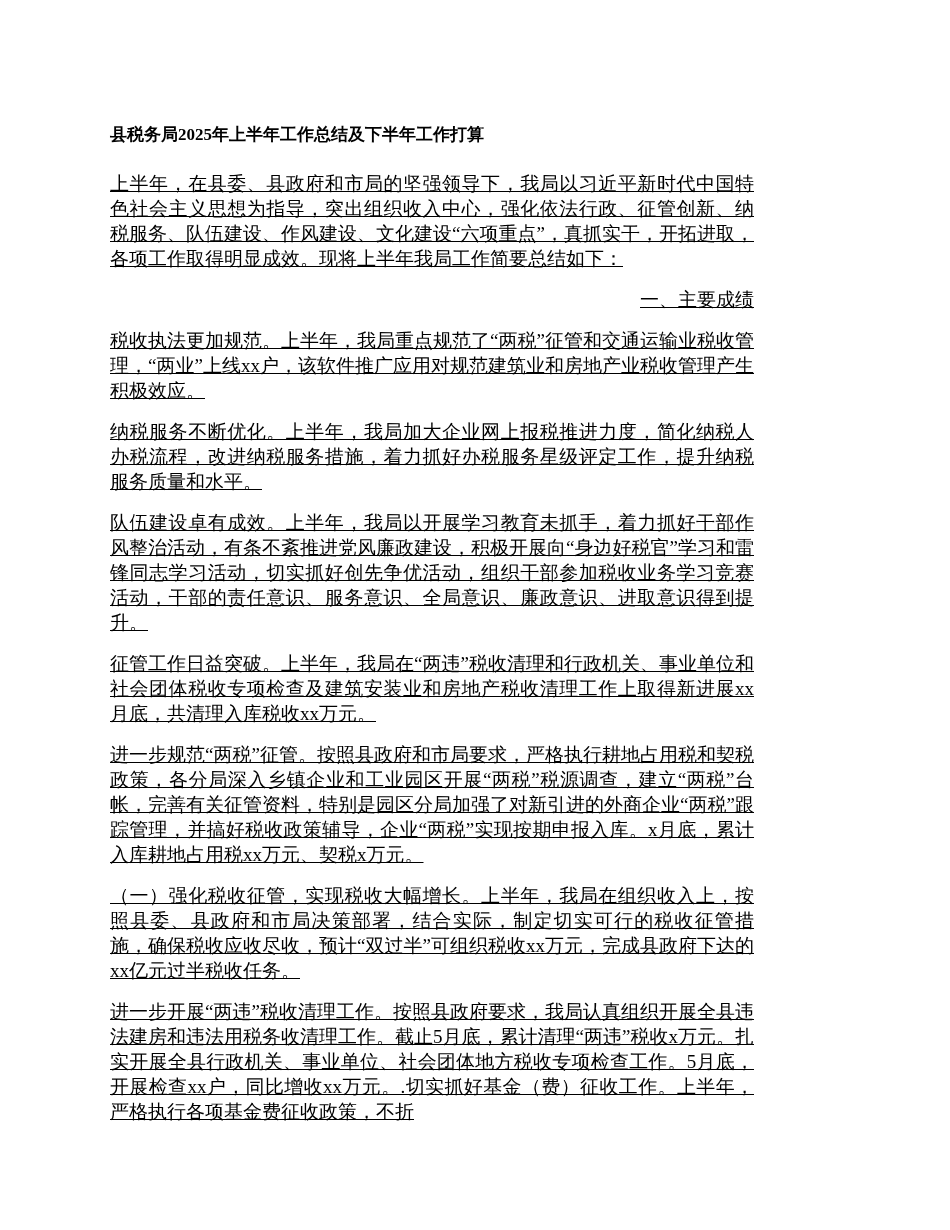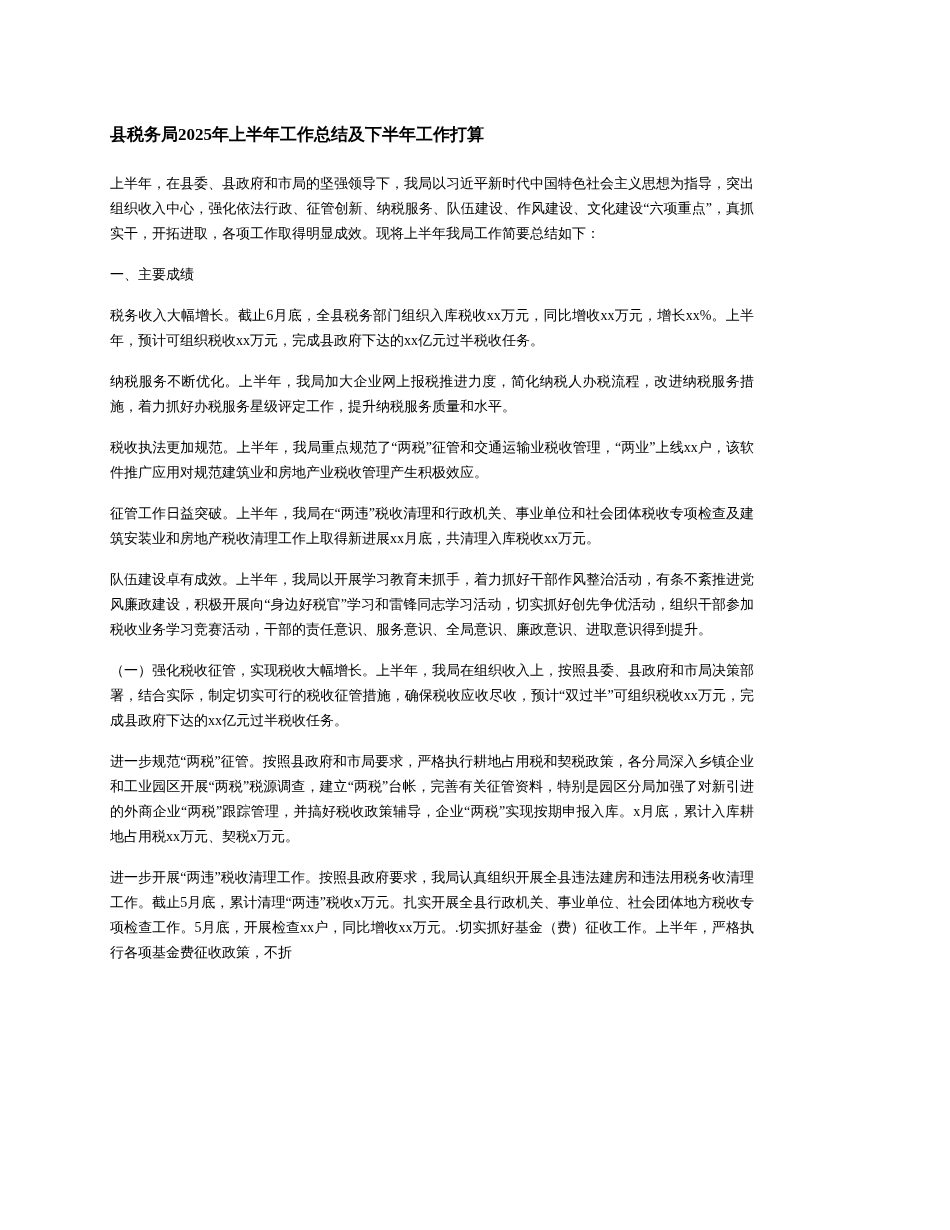"上半年，在县委、县政府和市局的坚强领导下，我局以习近平新时代中国特色社会主义思想" .para { font-size: 14px -> 19px; text-decoration: none -> underline }
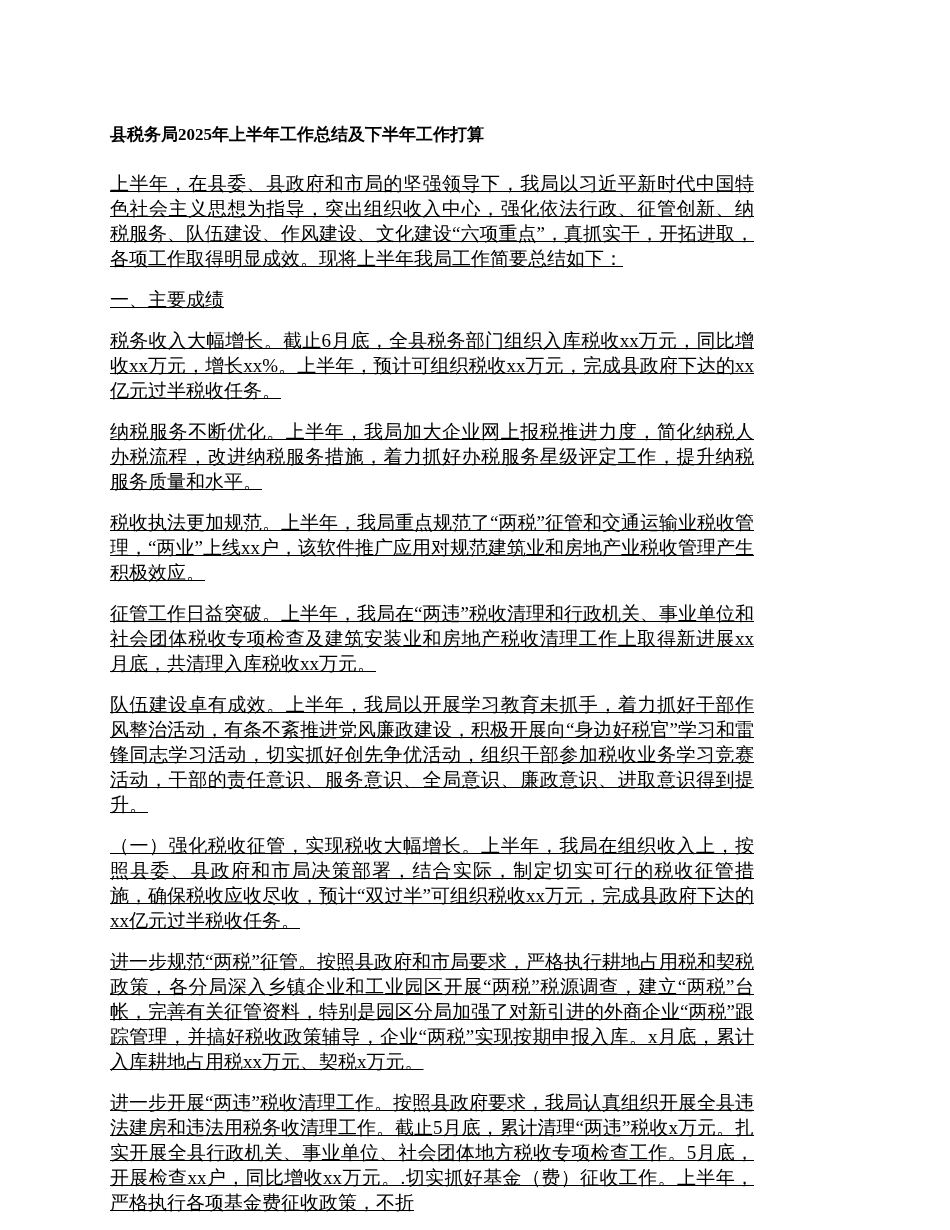"一、主要成绩" .para.heading { text-align: left -> right }
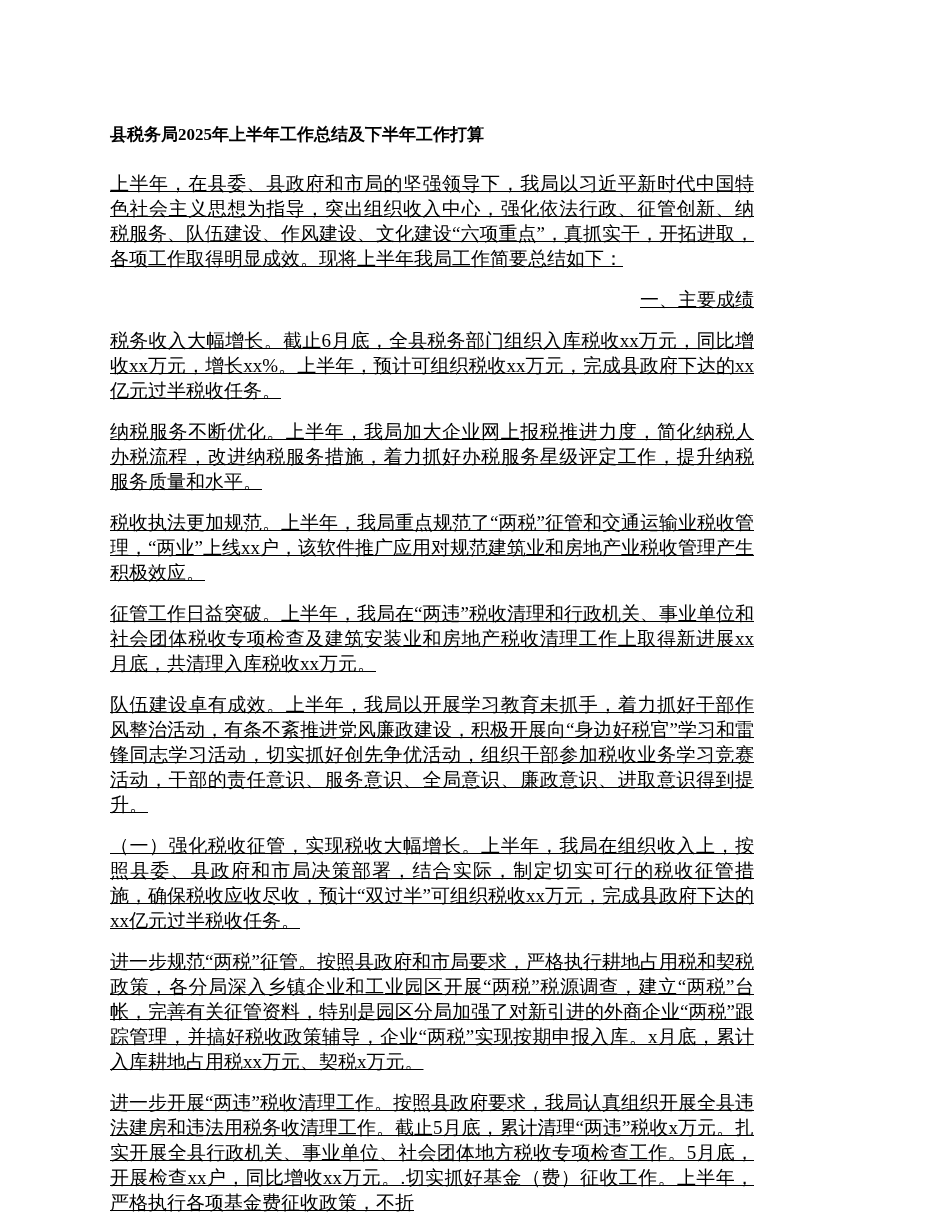"税务收入大幅增长。截止6月底，全县税务部门组织入库税收xx万元，同比增收xx万元" p.para { html: <p>税务收入大幅增长。截止6月底，全县税务部门组织入库税收xx万元，同比增收xx万元，增长xx%。上半年，预计可组织税收xx万元，完成县政府下达的xx亿元过半税收任务。</p> -> none }
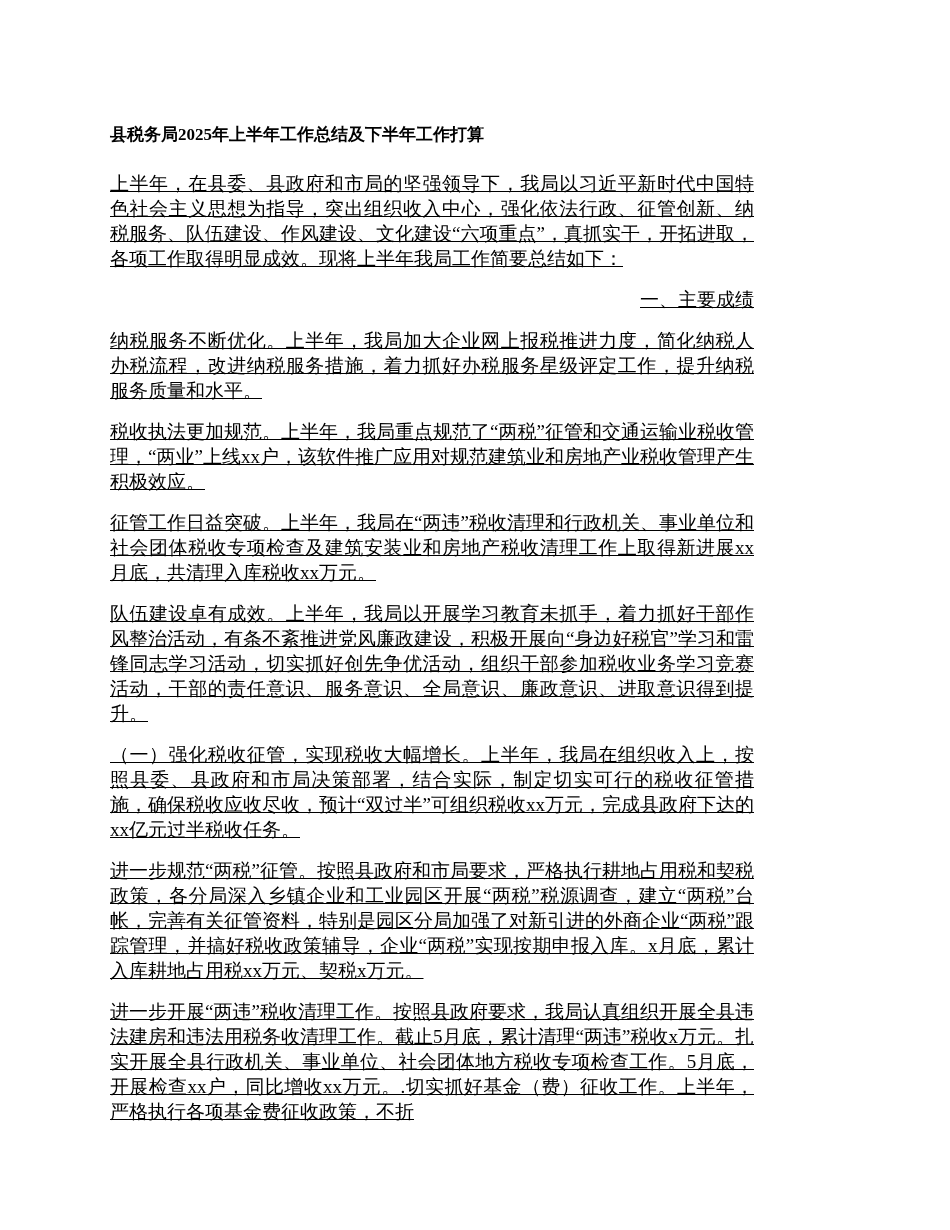"纳税服务不断优化。上半年，我局加大企业网上报税推进力度，简化纳税人办税流程，改进" p.para { order: before "税收执法更加规范。上半年，我局重点规范了“两税”征管和交通运输业税收管理，“两业" -> after "税收执法更加规范。上半年，我局重点规范了“两税”征管和交通运输业税收管理，“两业" }
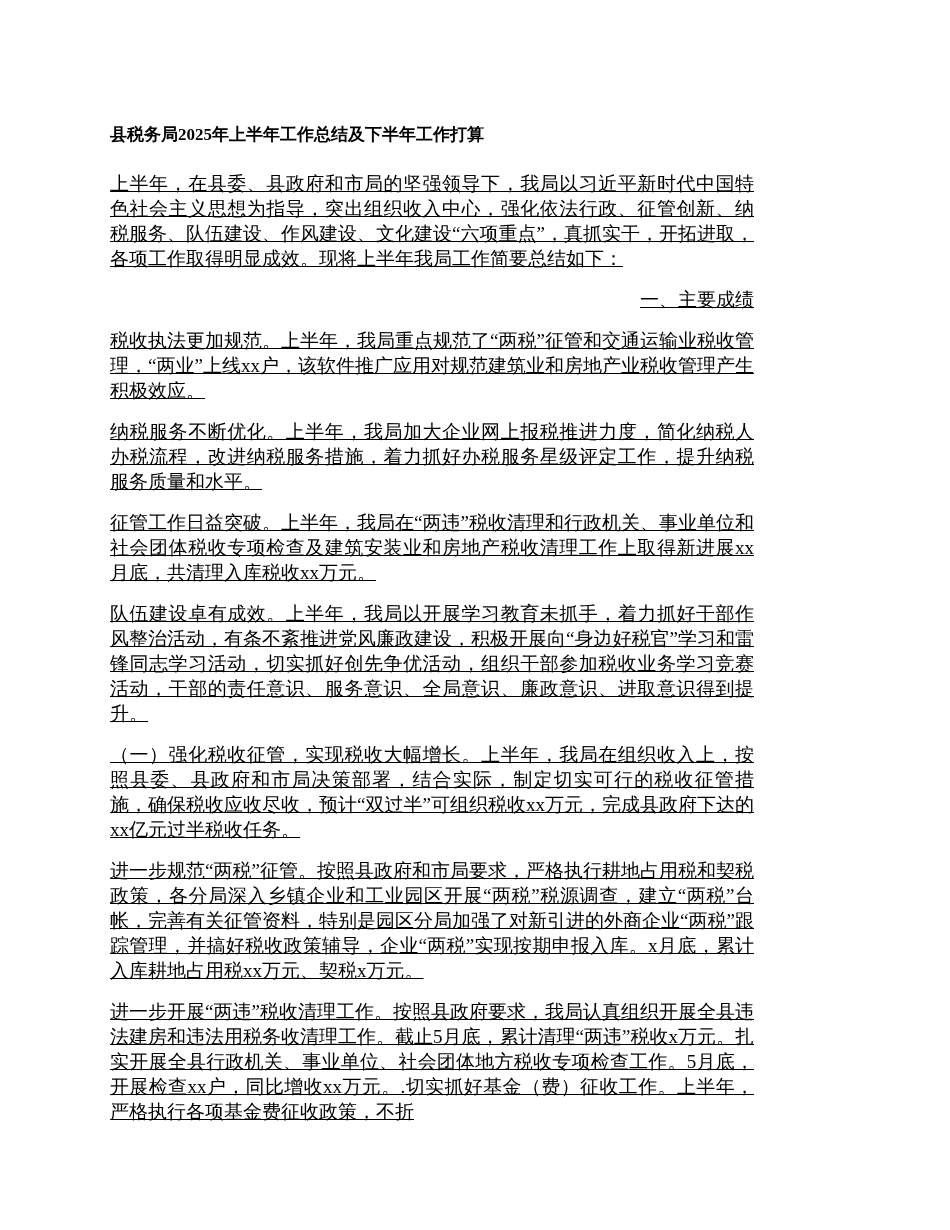"征管工作日益突破。上半年，我局在“两违”税收清理和行政机关、事业单位和社会团体税" p.para { order: before "队伍建设卓有成效。上半年，我局以开展学习教育未抓手，着力抓好干部作风整治活动，有" -> after "队伍建设卓有成效。上半年，我局以开展学习教育未抓手，着力抓好干部作风整治活动，有" }
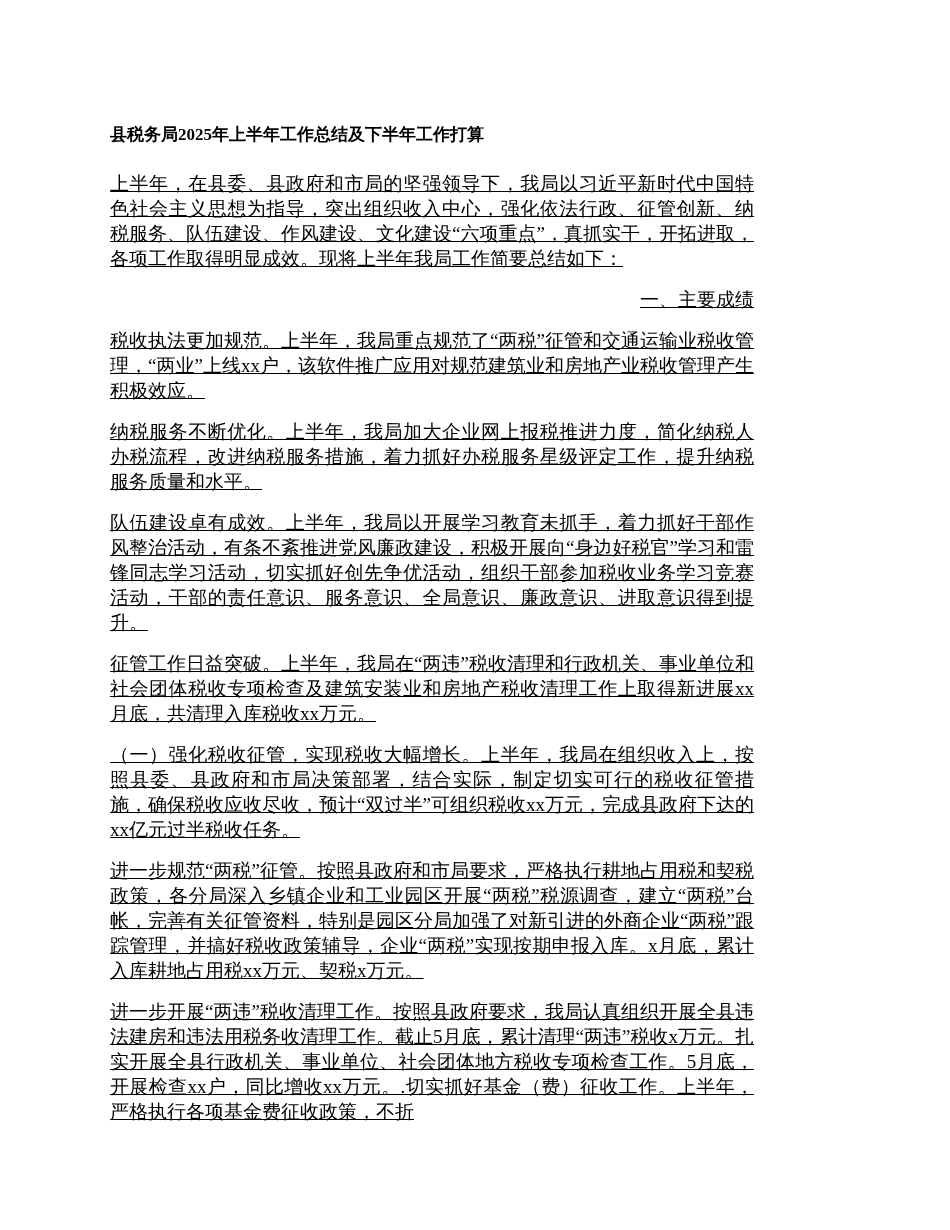"（一）强化税收征管，实现税收大幅增长。上半年，我局在组织收入上，按照县委、县政府" p.para { order: before "进一步规范“两税”征管。按照县政府和市局要求，严格执行耕地占用税和契税政策，各分" -> after "进一步规范“两税”征管。按照县政府和市局要求，严格执行耕地占用税和契税政策，各分" }
